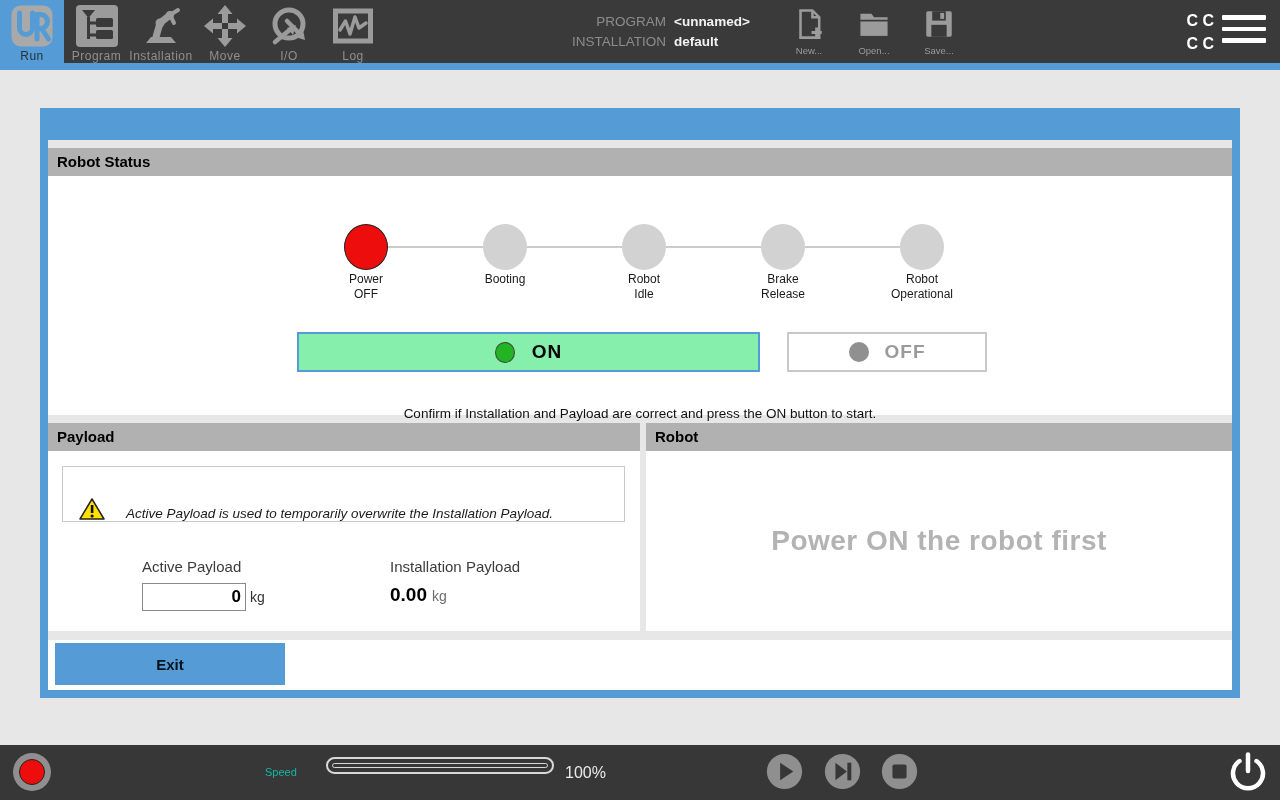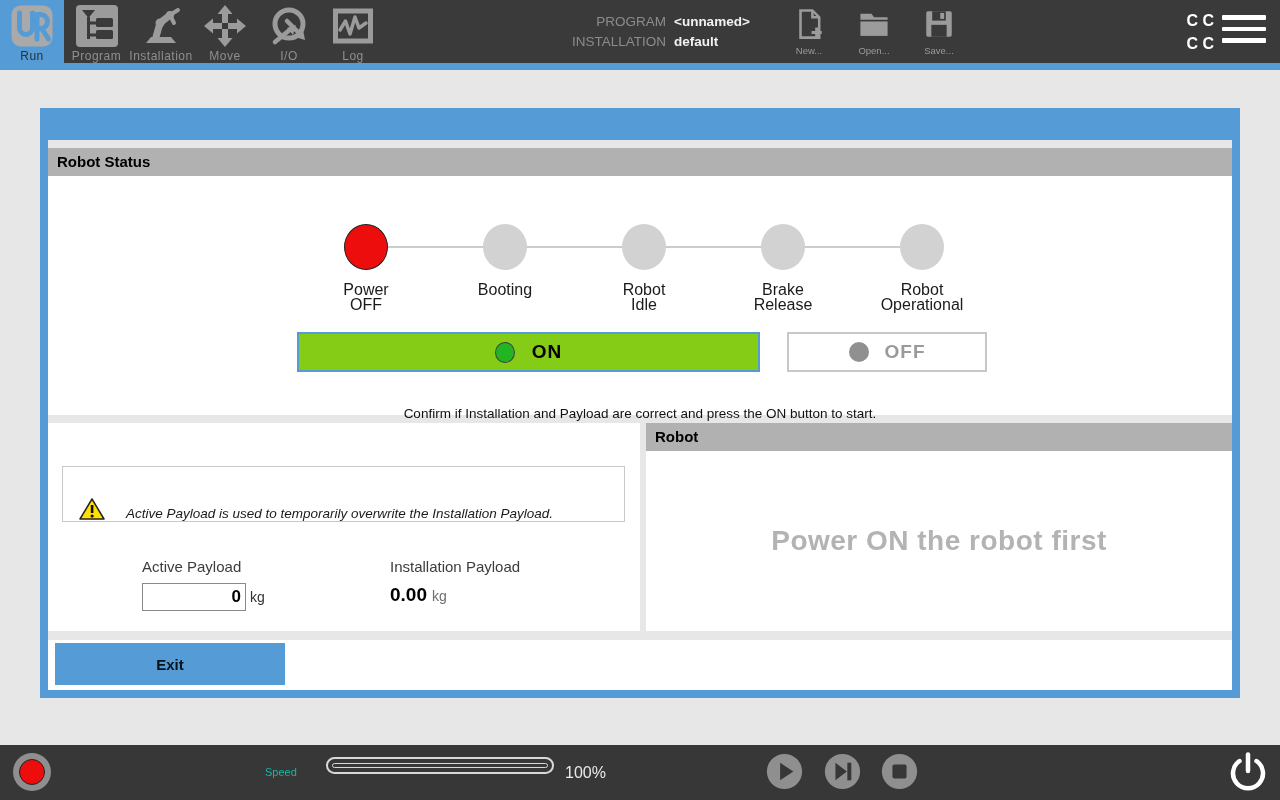"Power" .steplabel { font-size: 16px -> 12px; margin-top: 12px -> 2px }
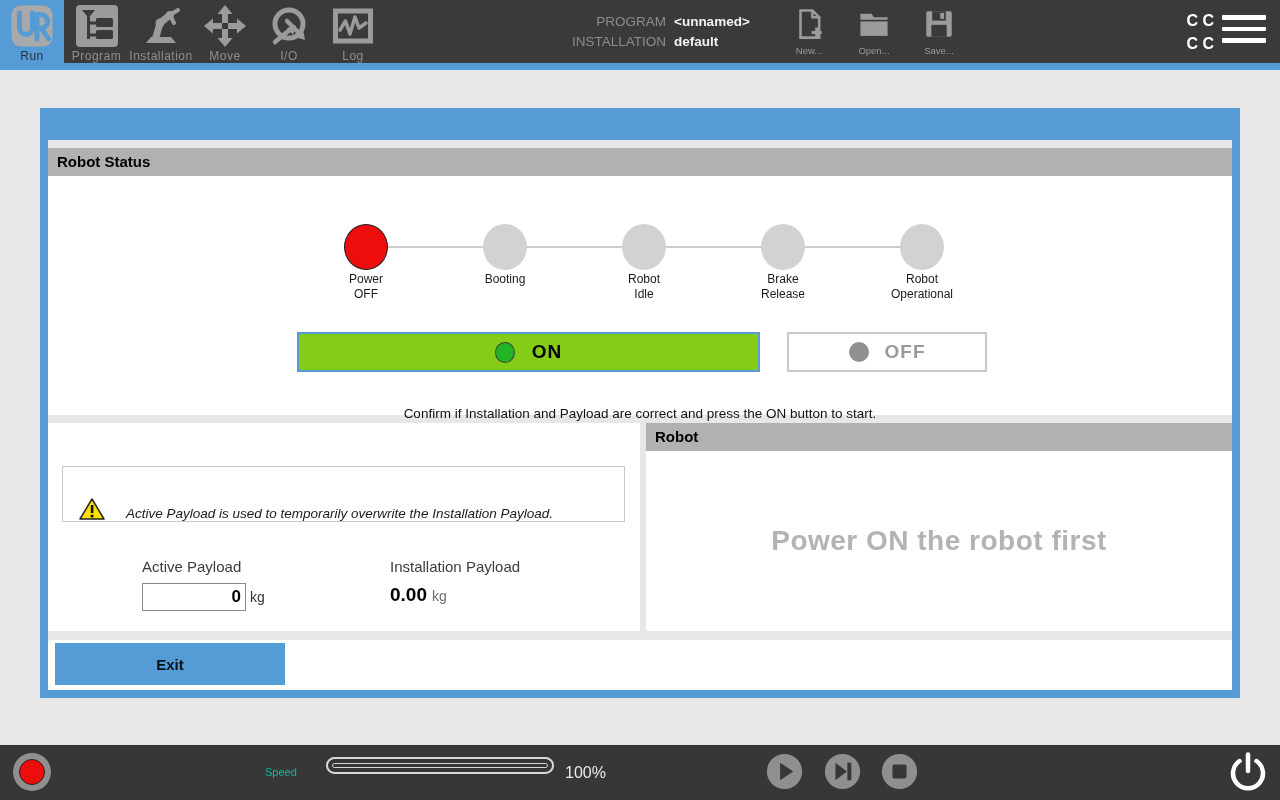"ON" .btn-on { background: #84cc16 -> #86efac }
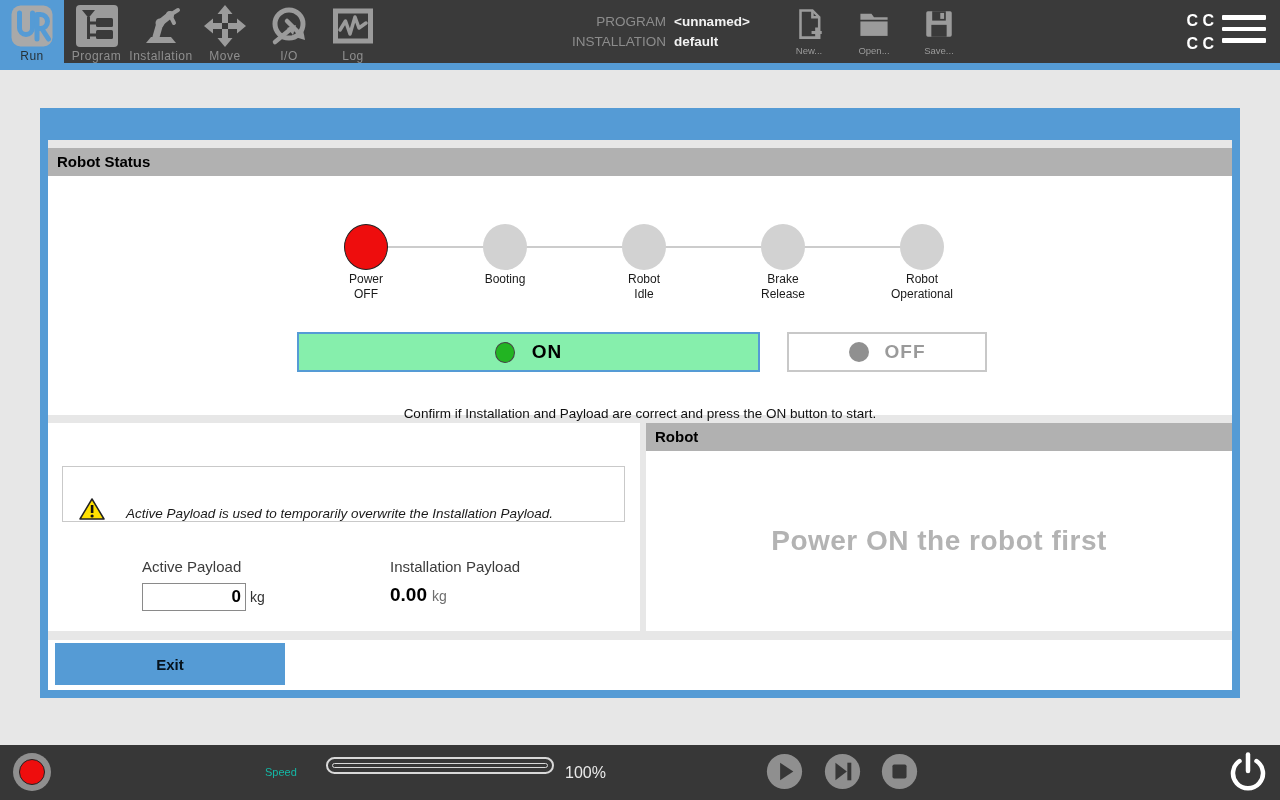"Payload" div.graybar { html: none -> <div>Payload</div> }
